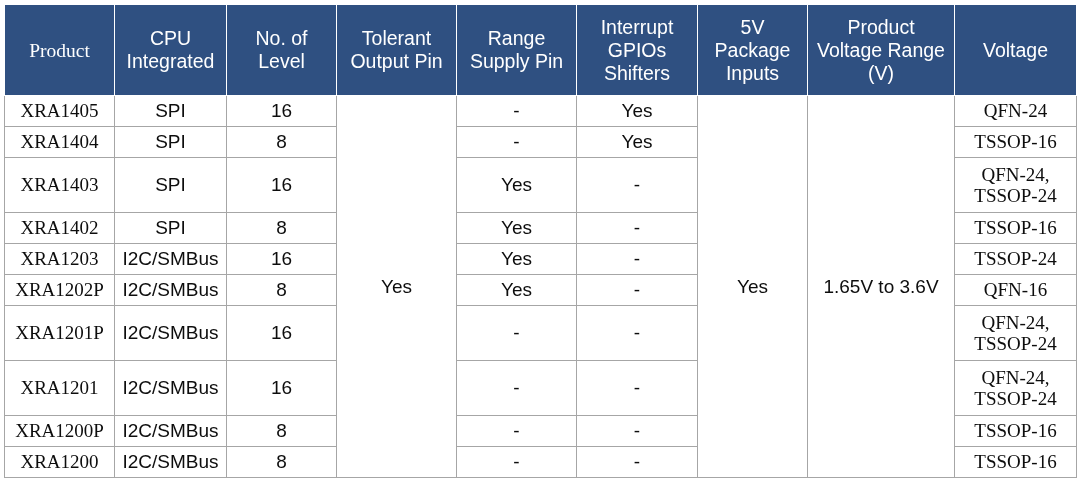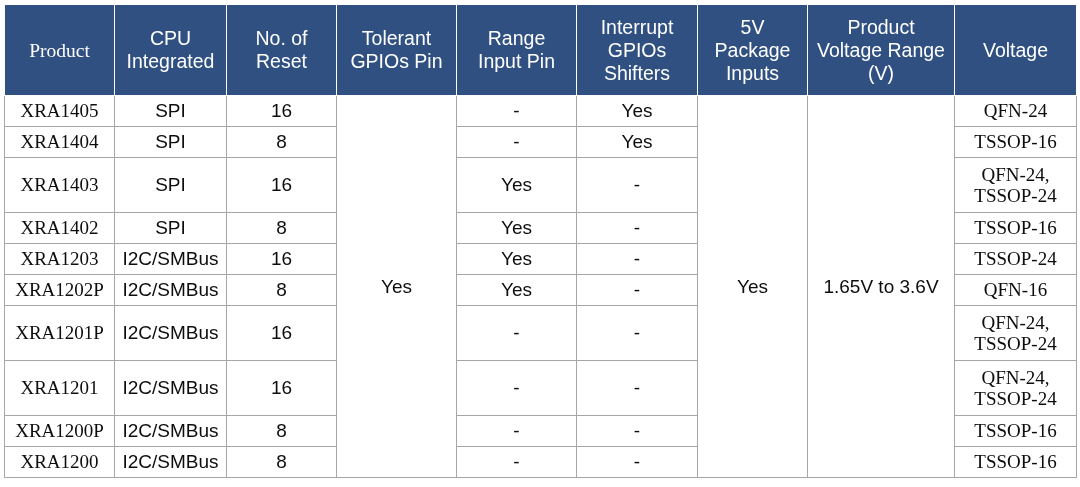"Reset" span { text: Reset -> Level }
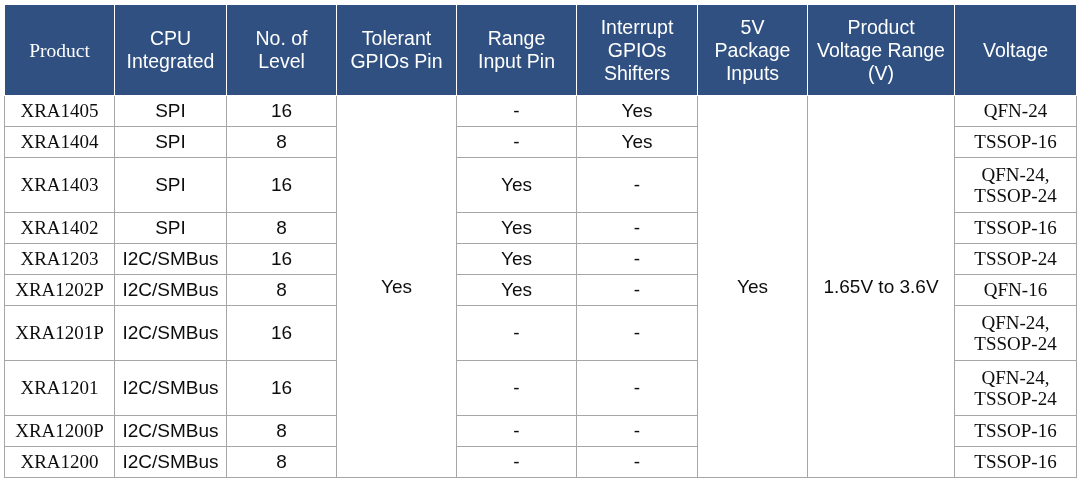"GPIOs Pin" span { text: GPIOs -> Output }
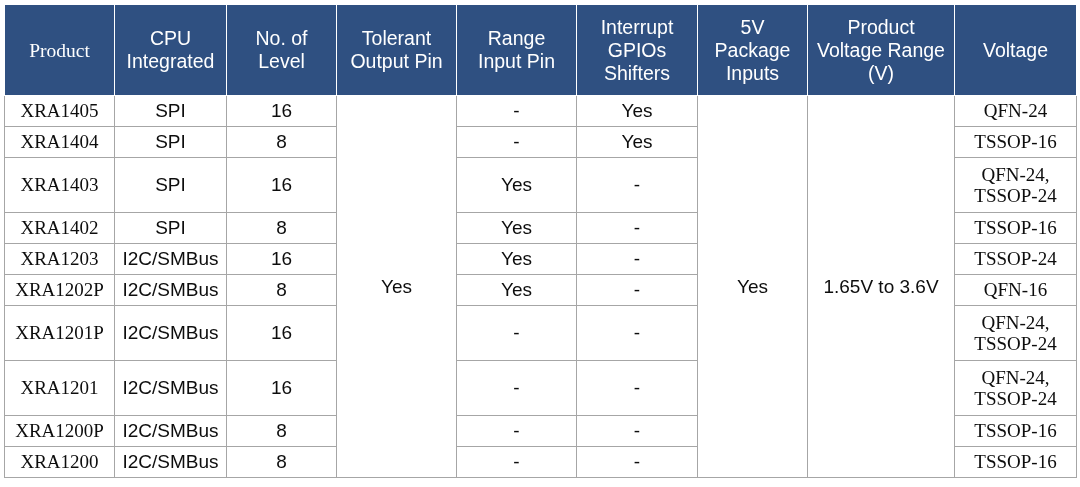"Input Pin" span { text: Input -> Supply }
